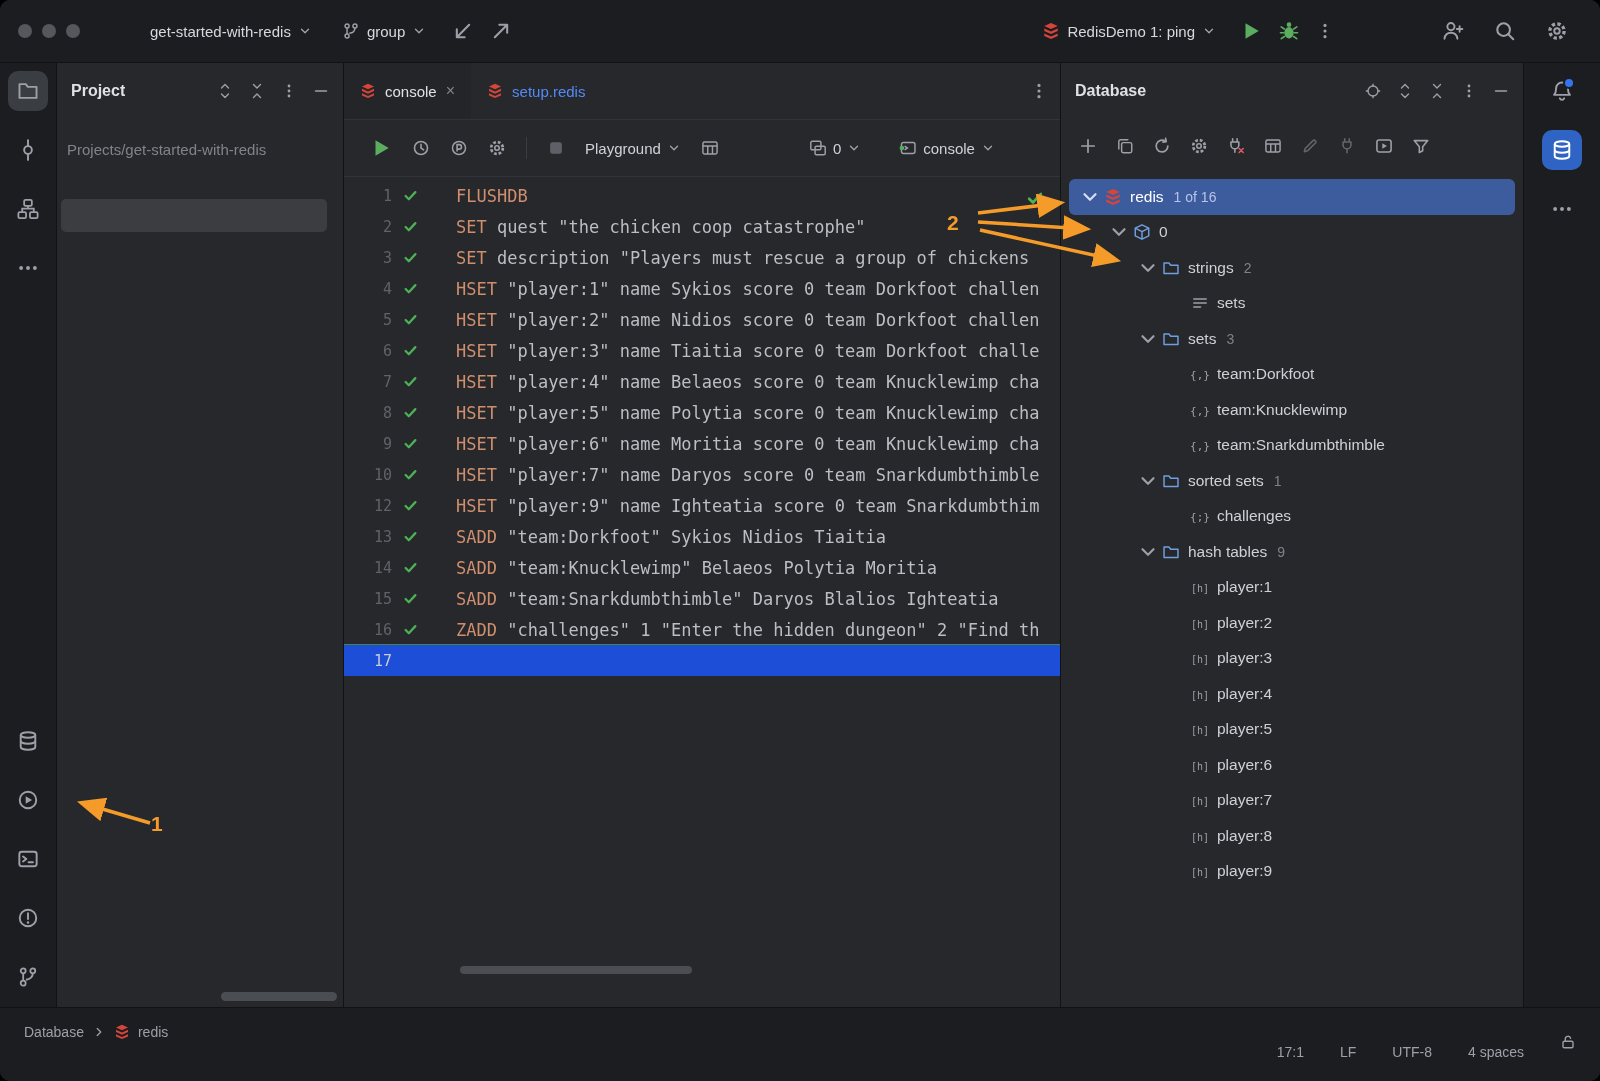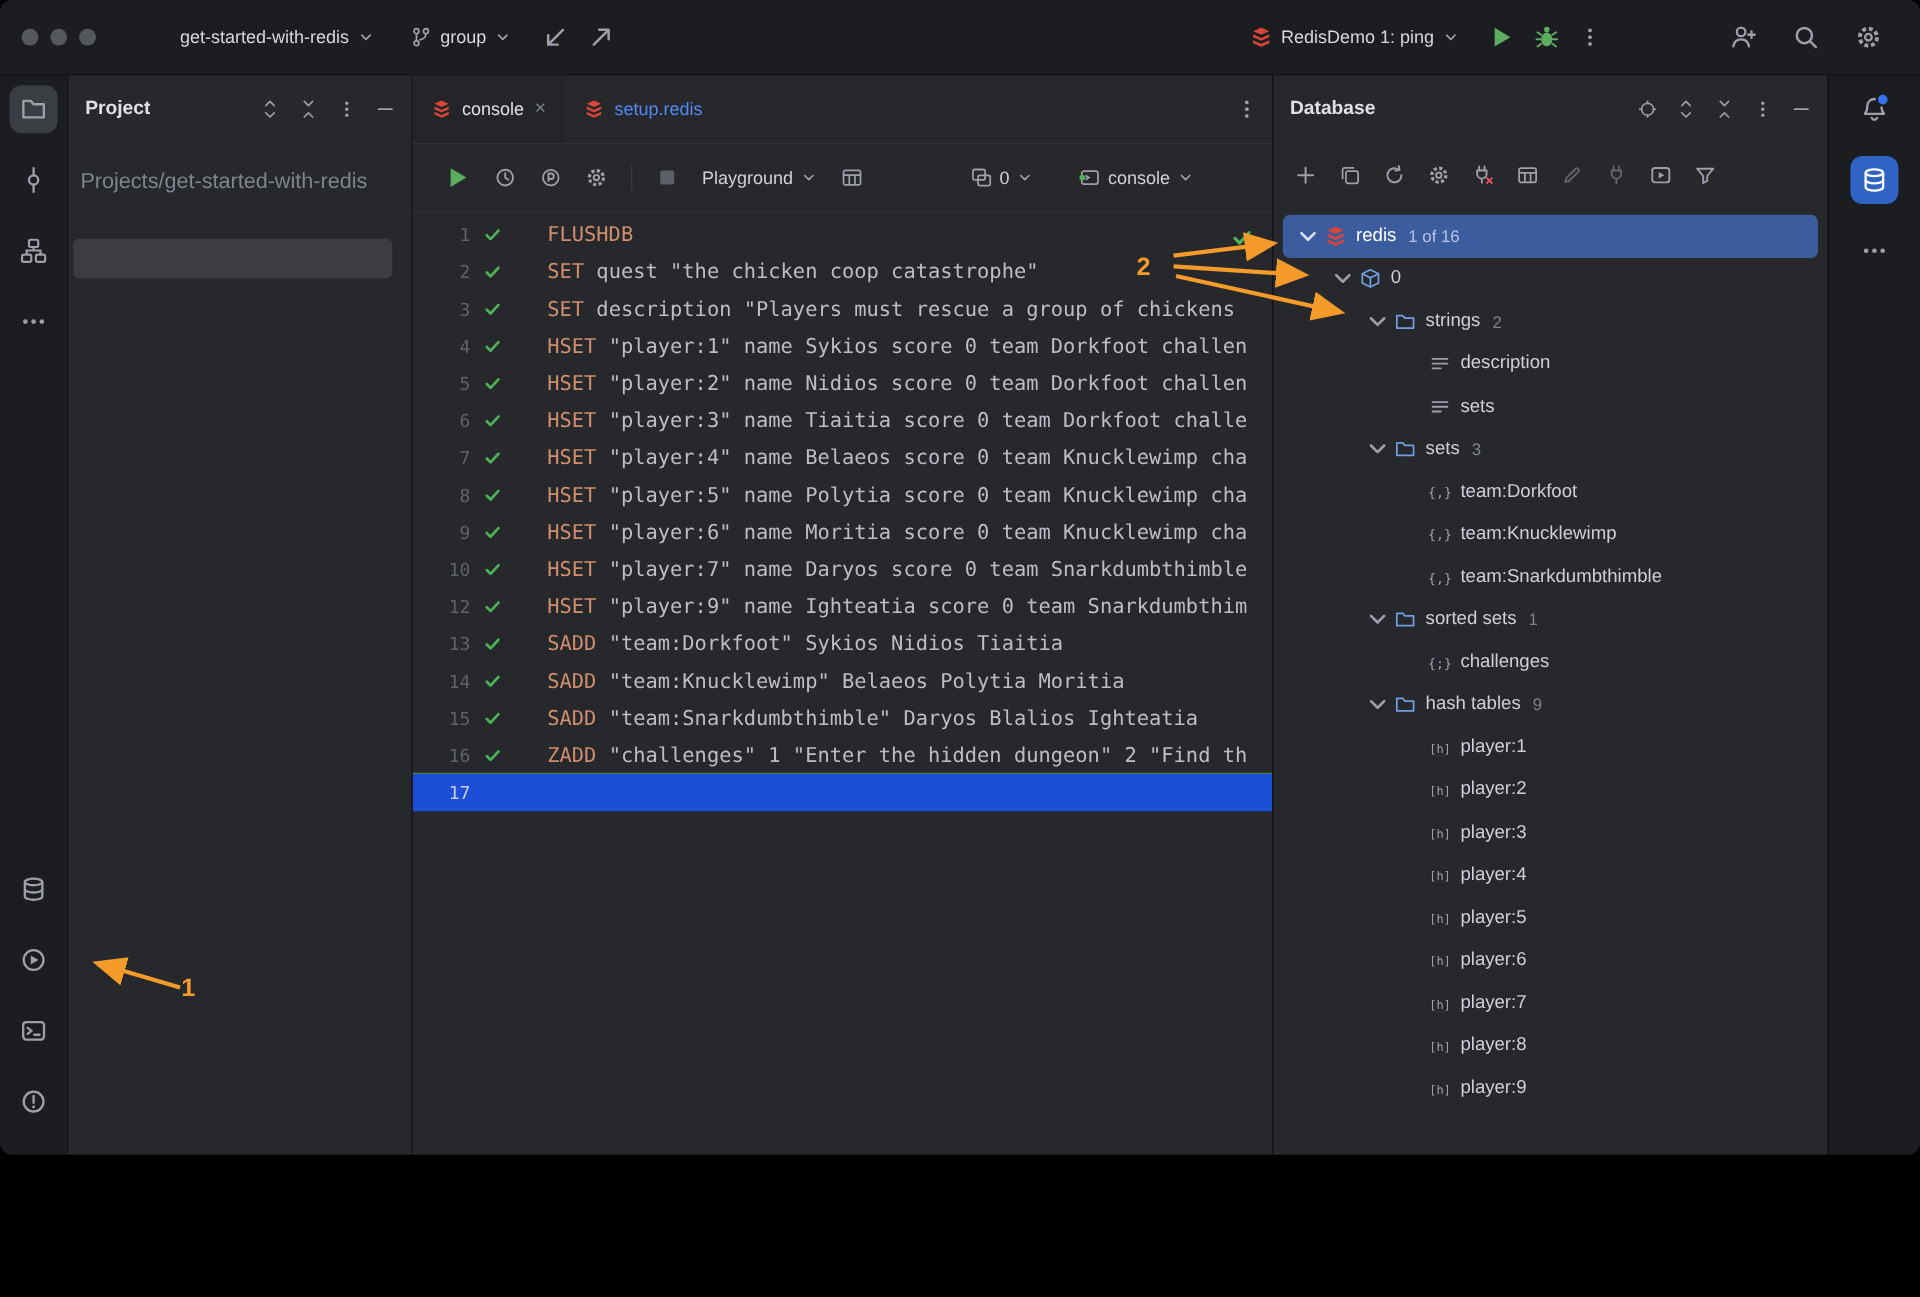"get-started-with-redis" .window { height: 962px -> 1081px }
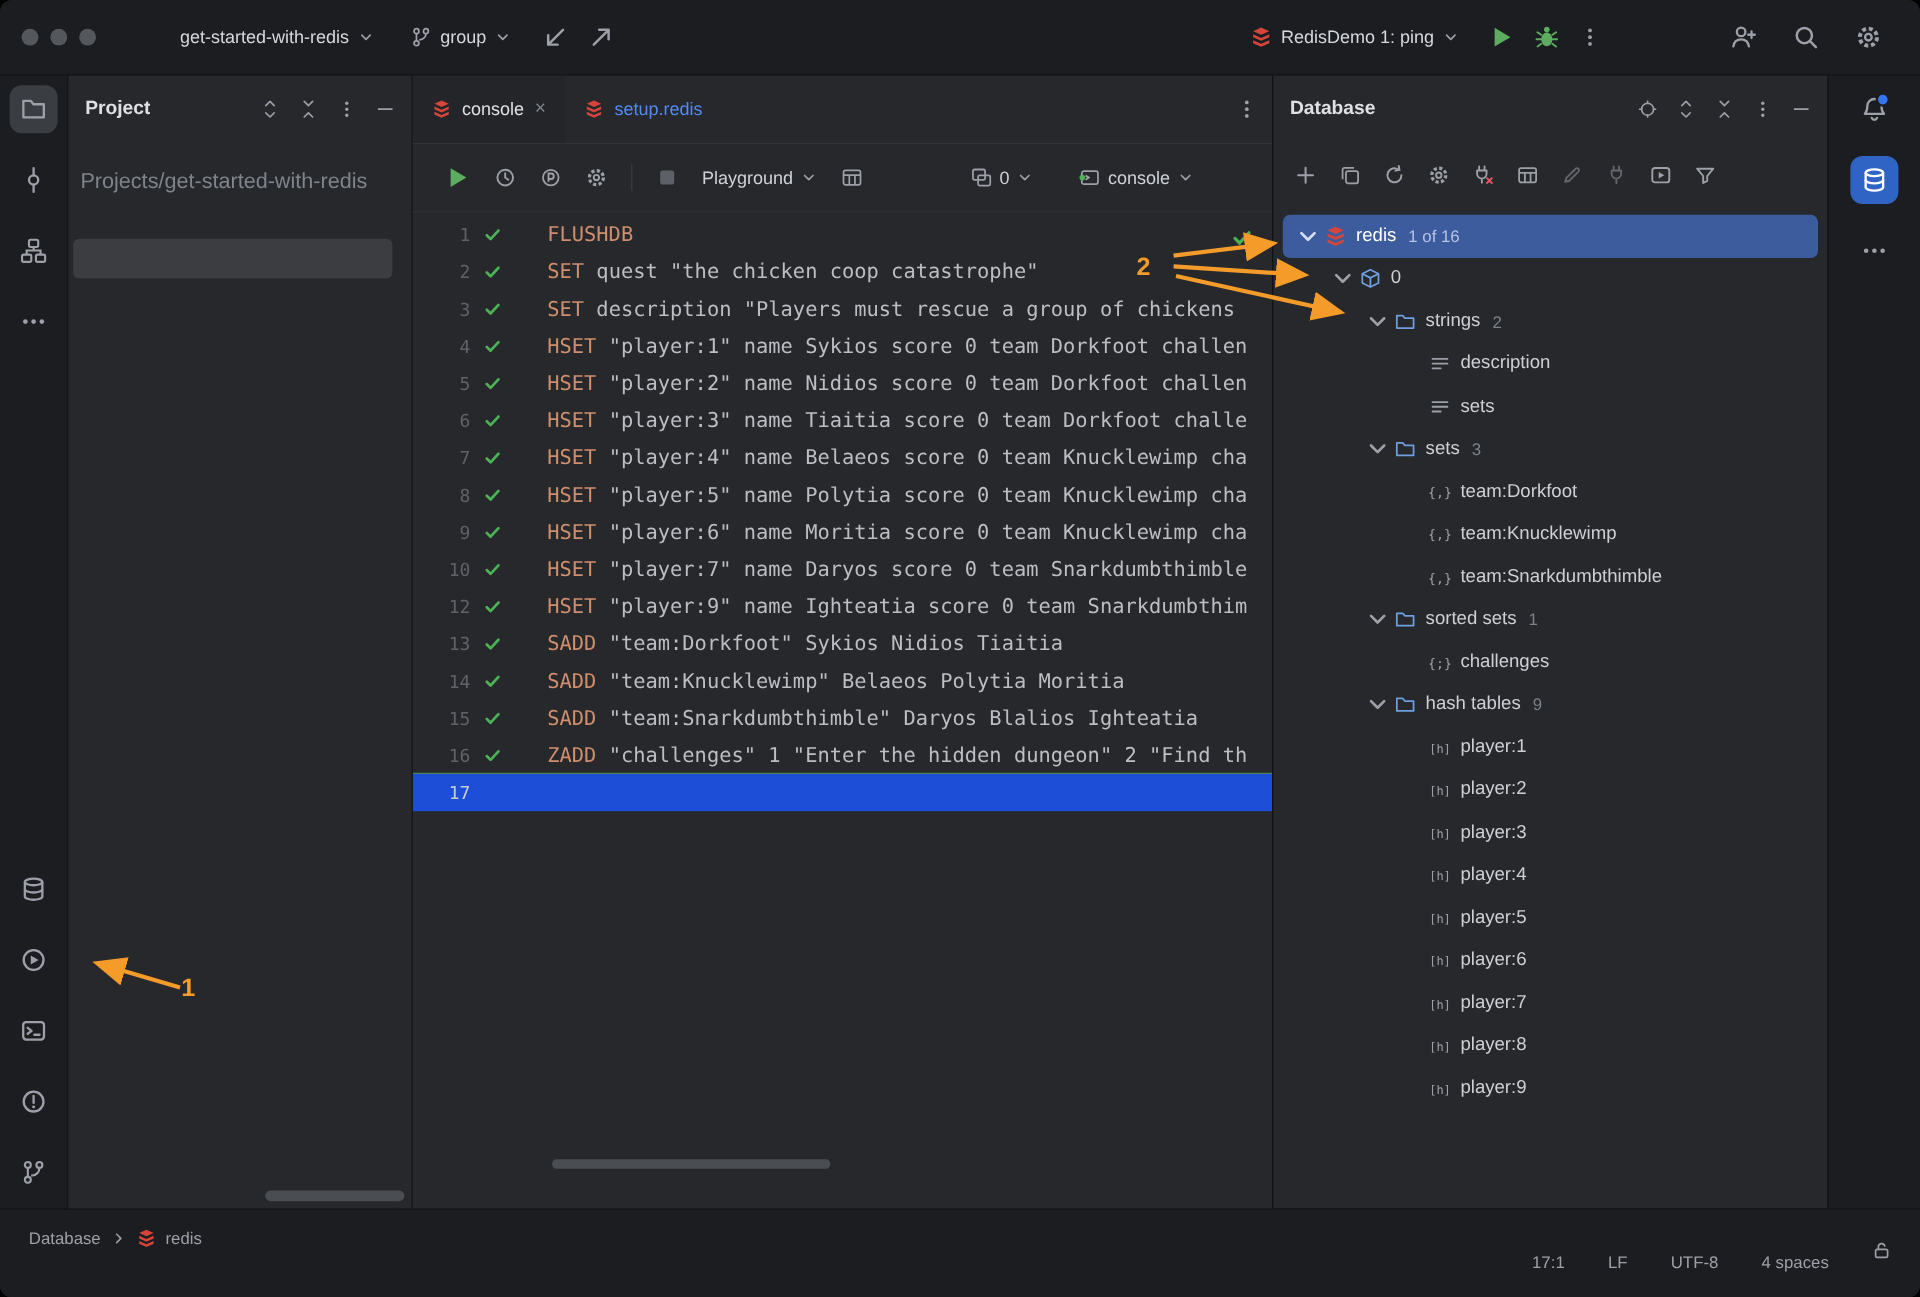"Projects/get-started-with-redis" .proj-path { font-size: 18px -> 15px }
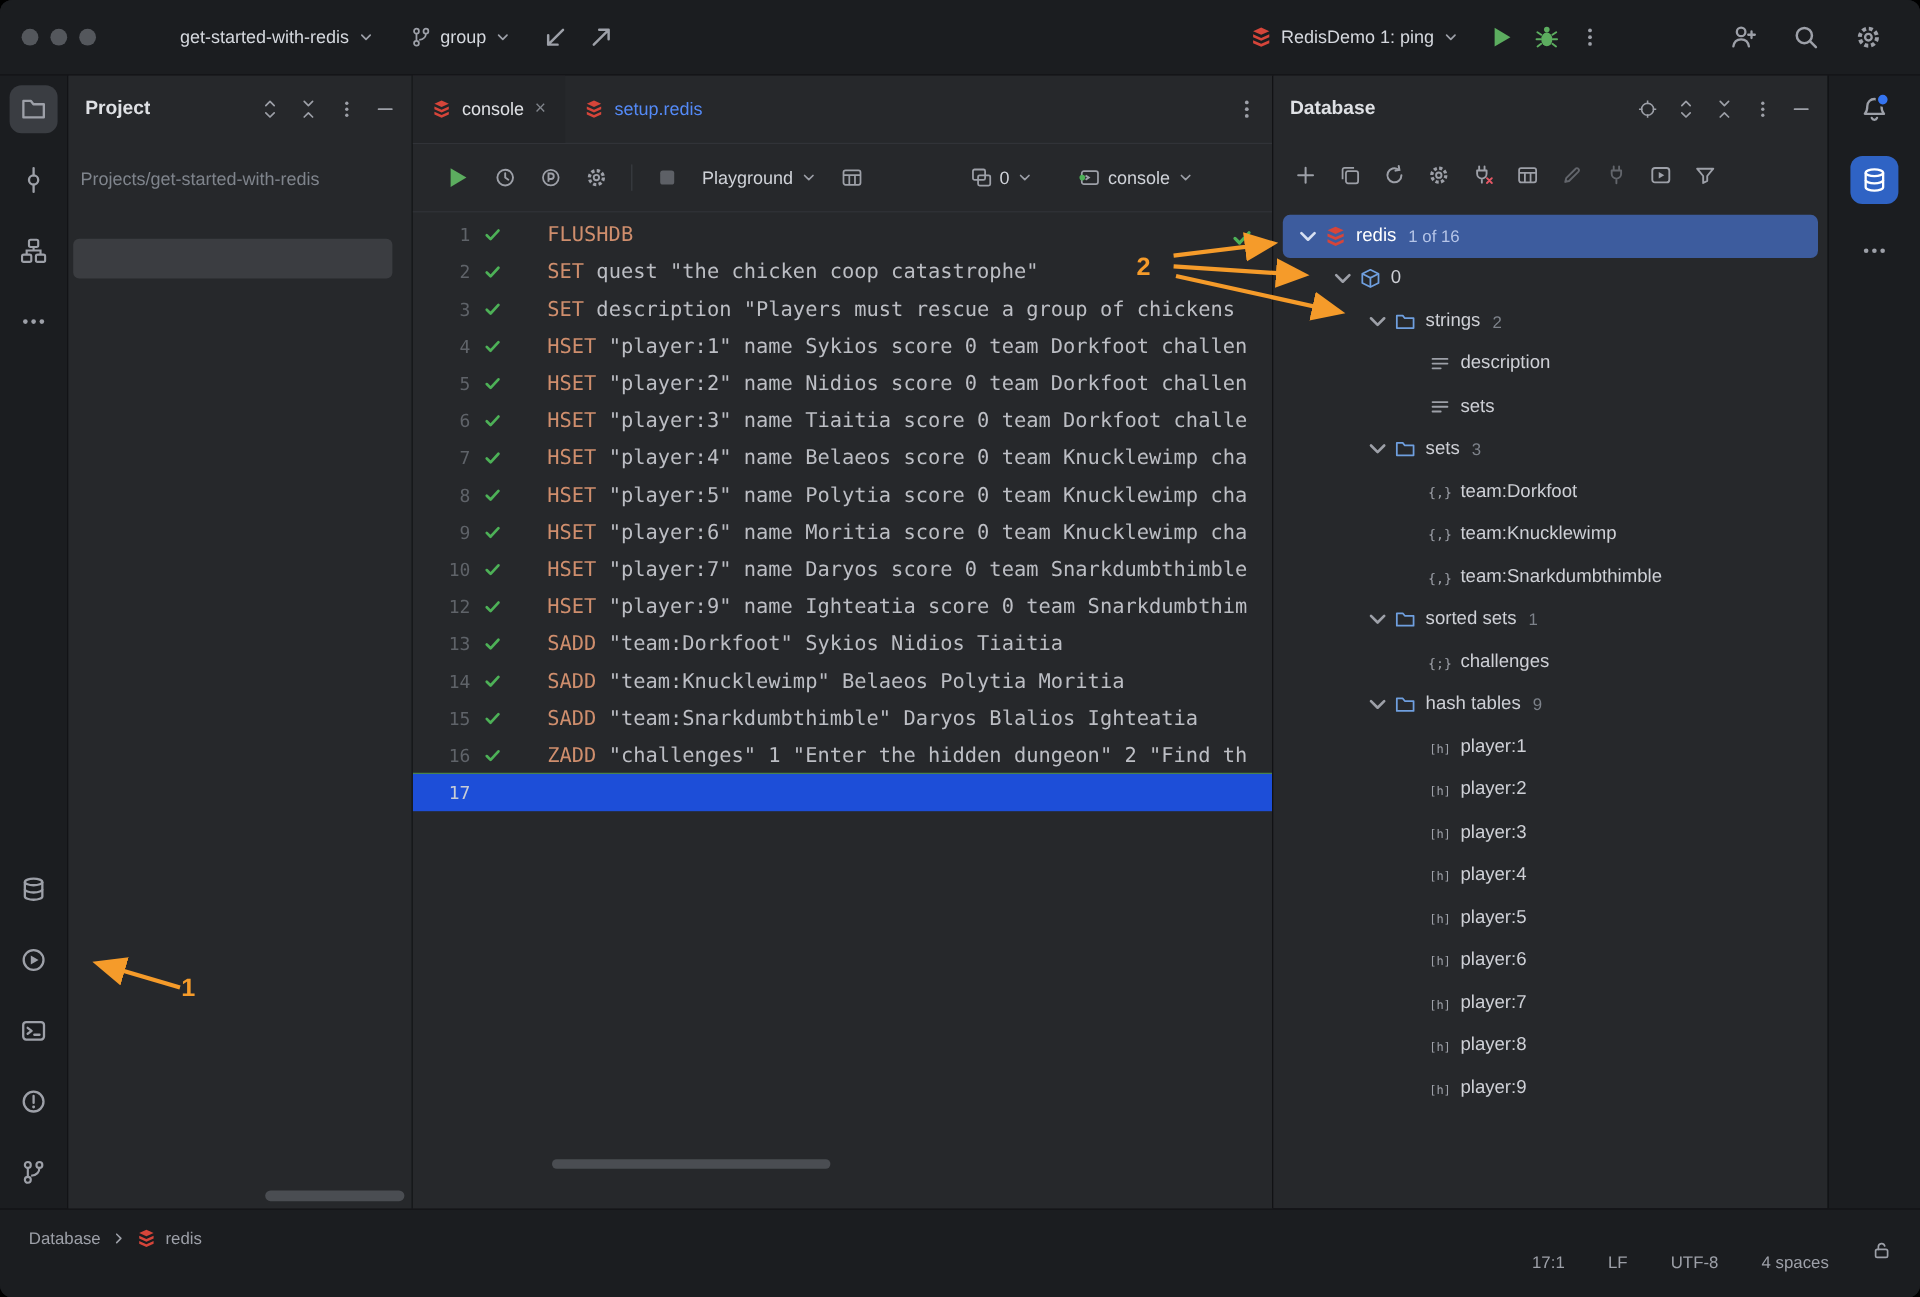"description" div.tree-row { html: <div> <span></span> <span> <svg> <path></path> </svg> </span> <span>description</span> </div> -> none }
